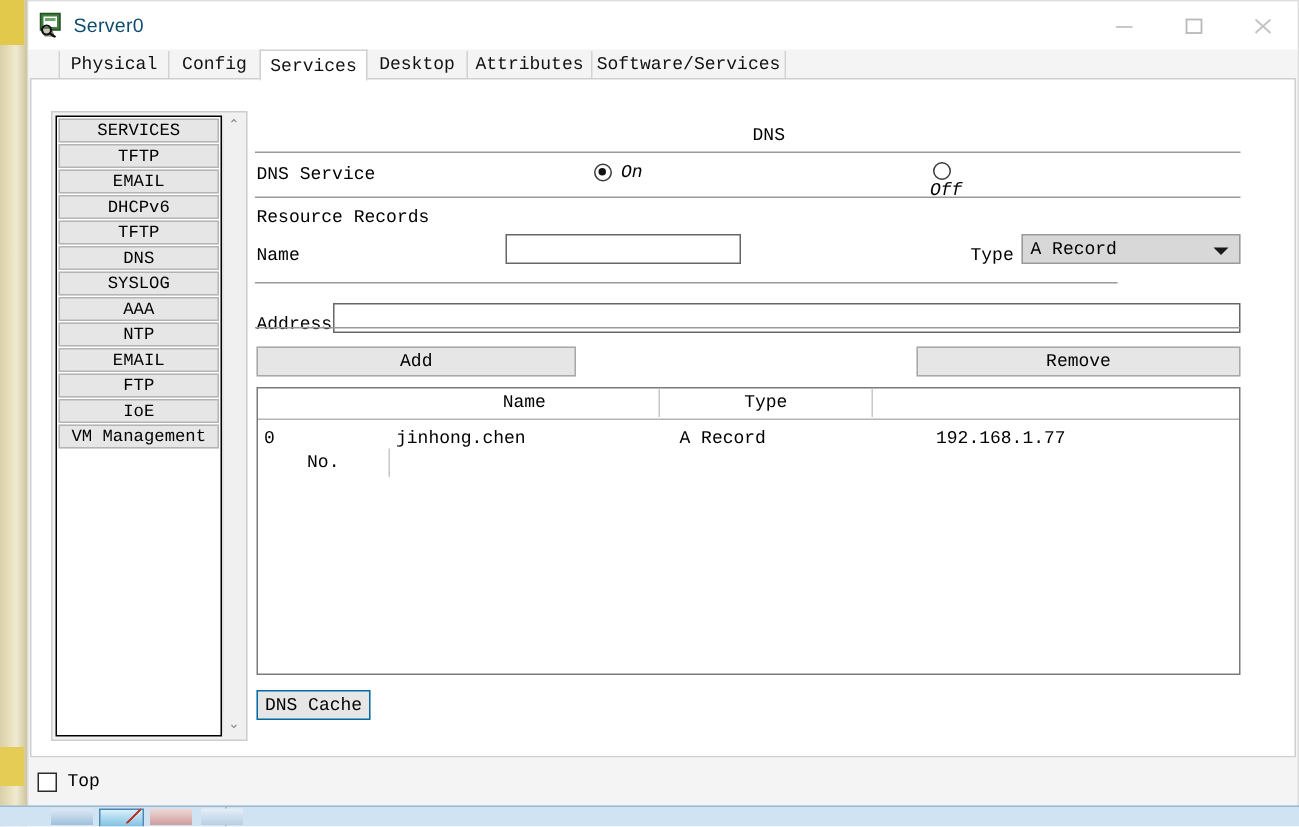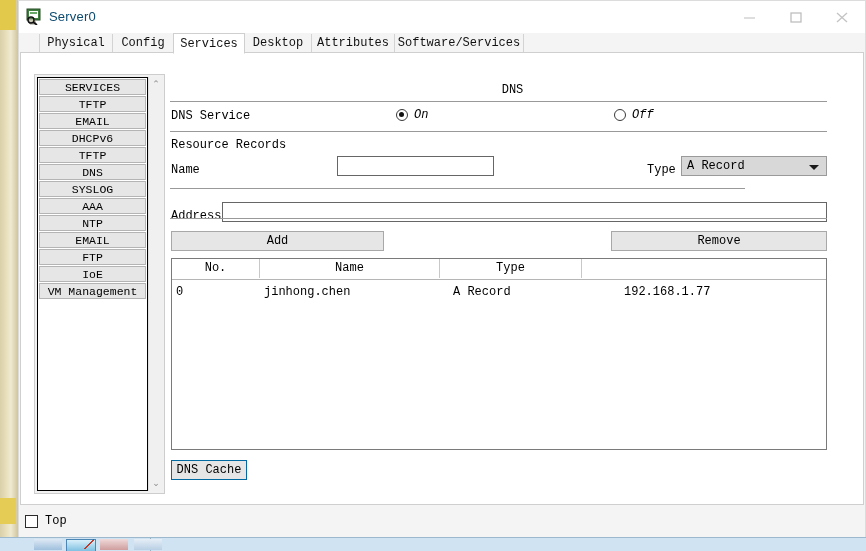"Off" #radio-off { flex-direction: none -> column }
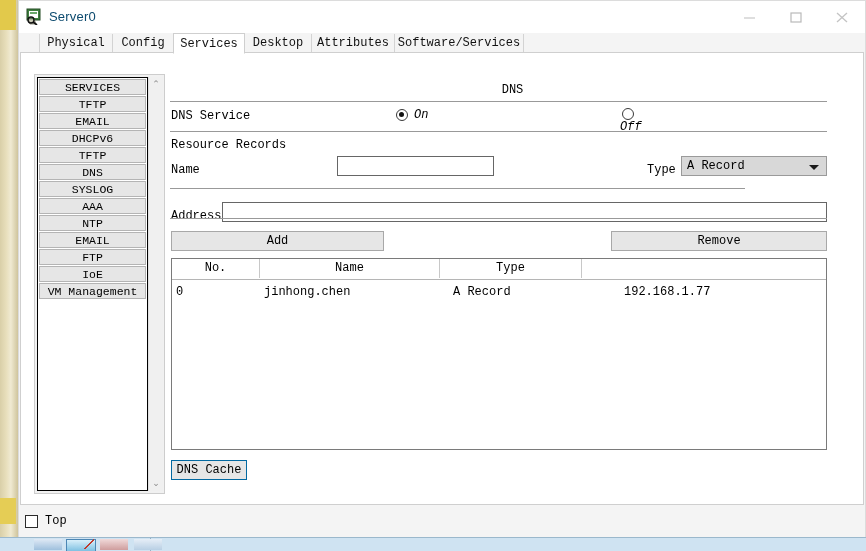"No." #th-no { margin-top: none -> 40px }
